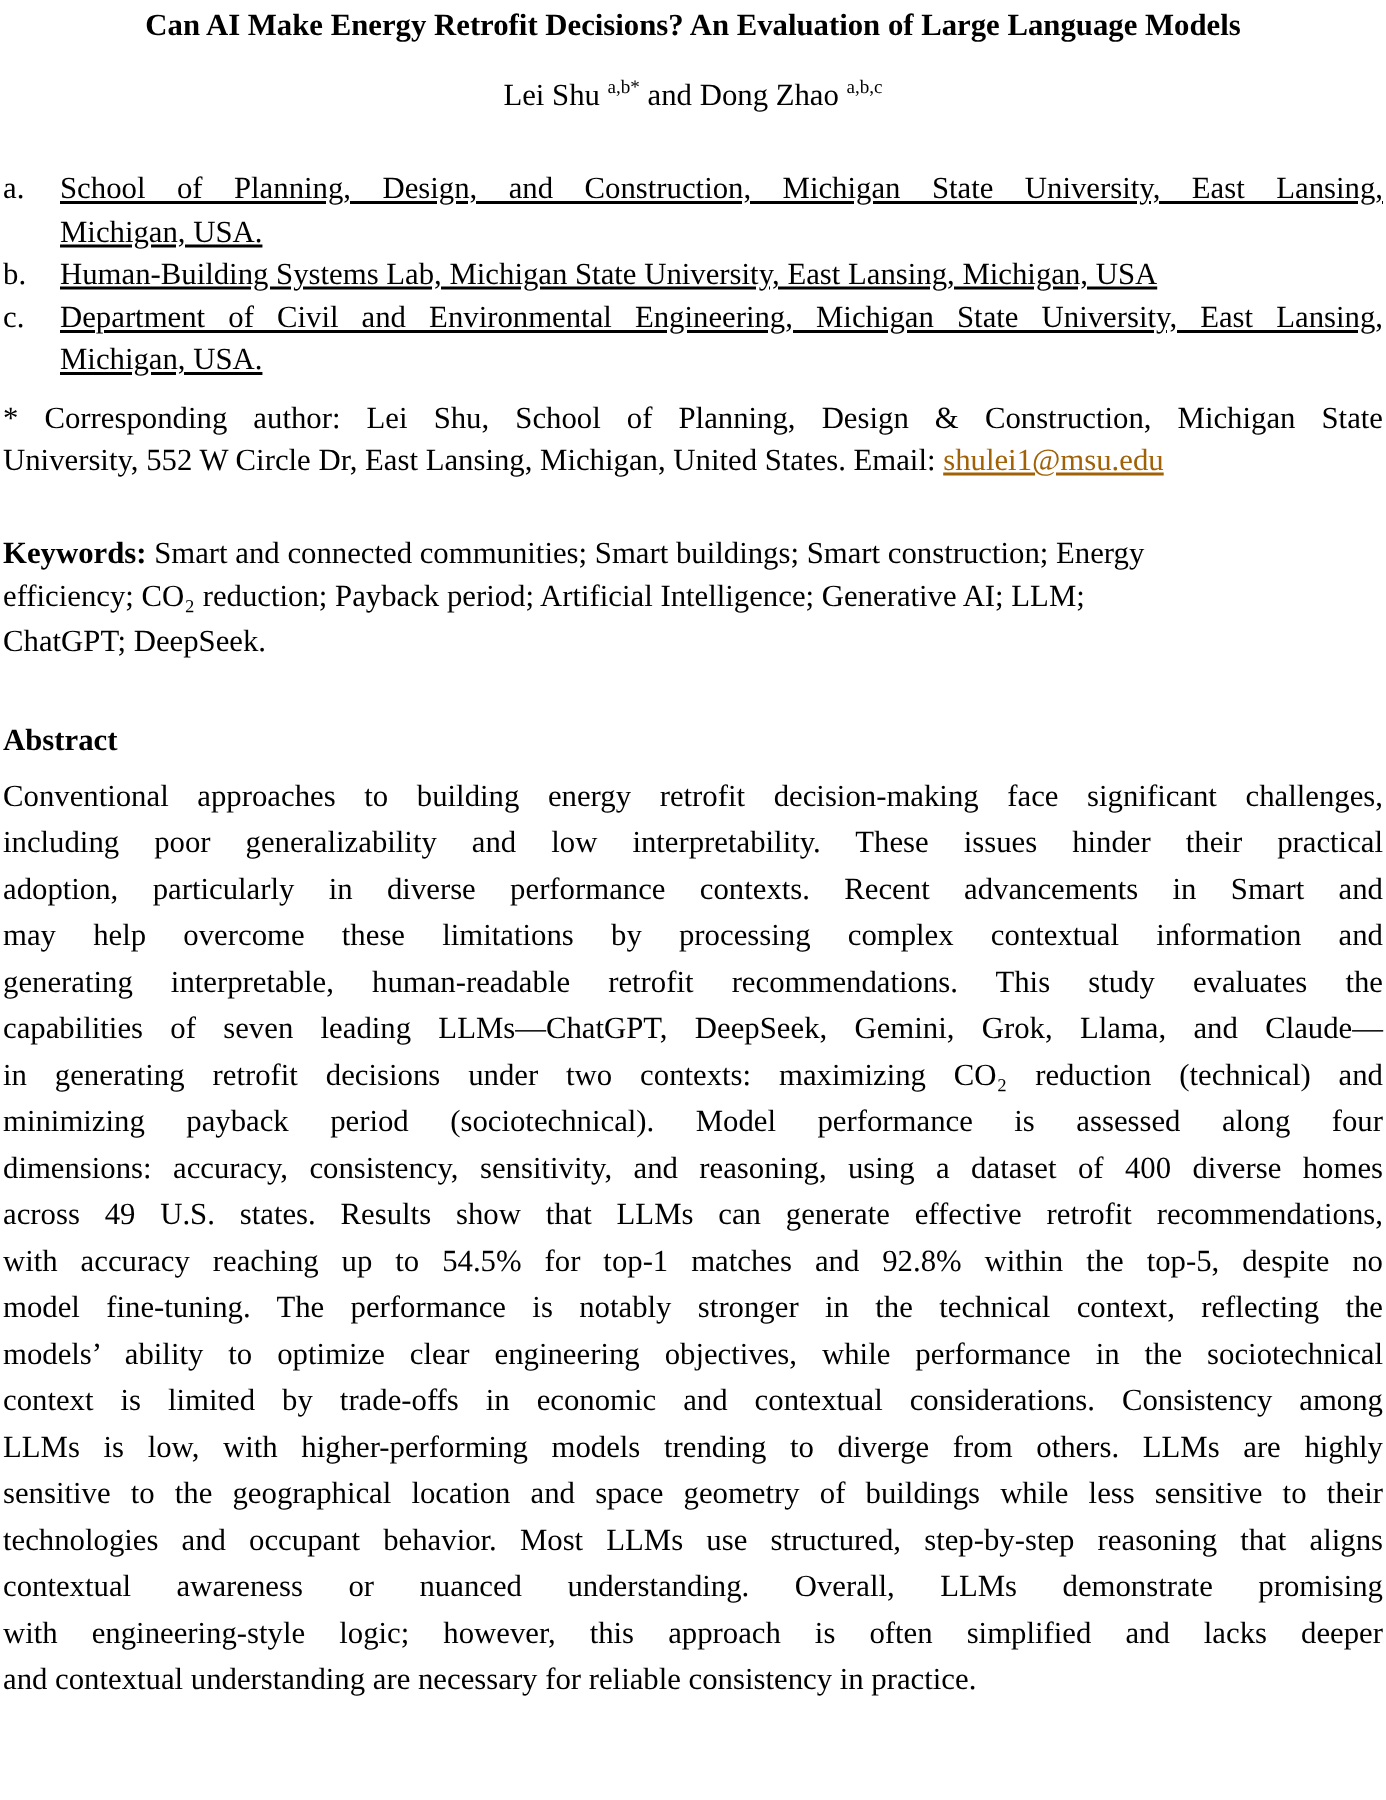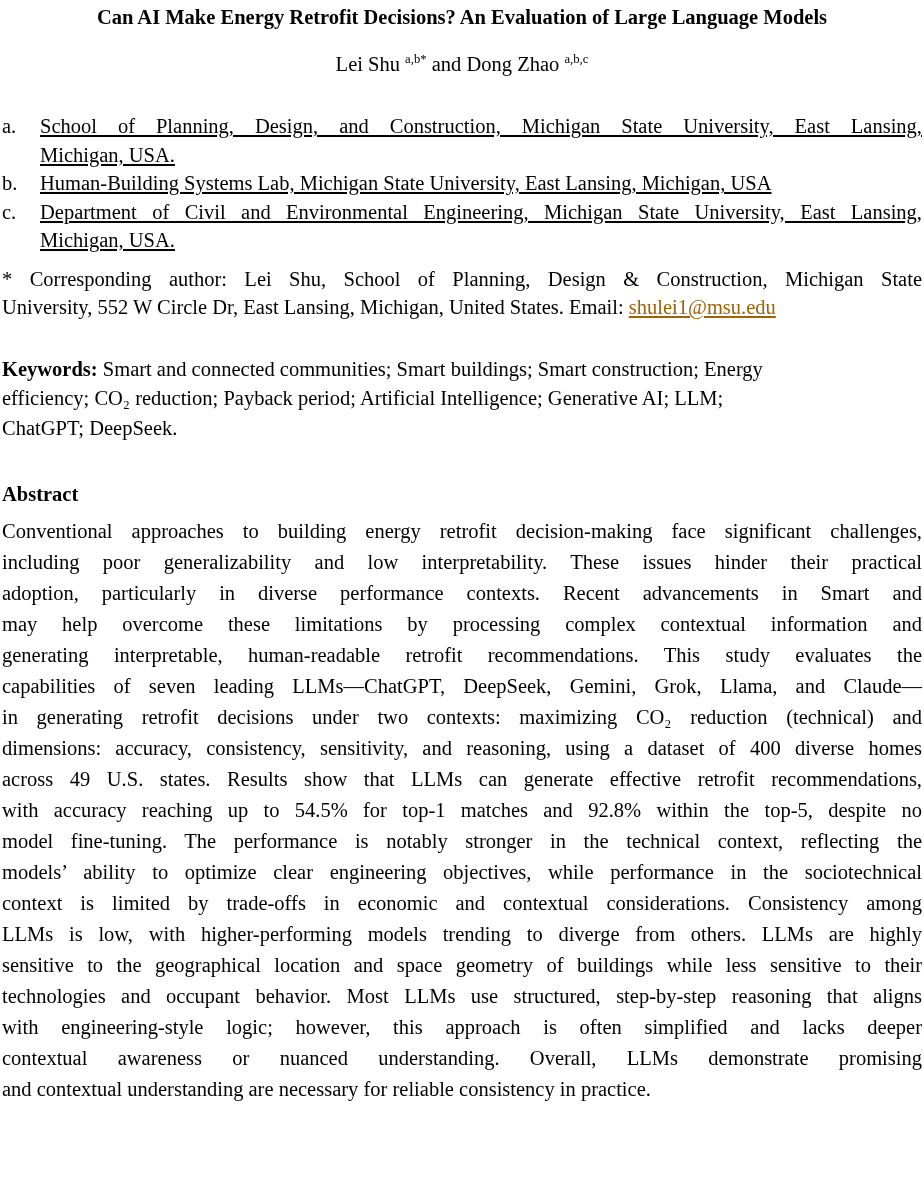"minimizing payback period" div { html: none -> <div>minimizing payback period (sociotechnical). Model performance is assessed along four</div> }
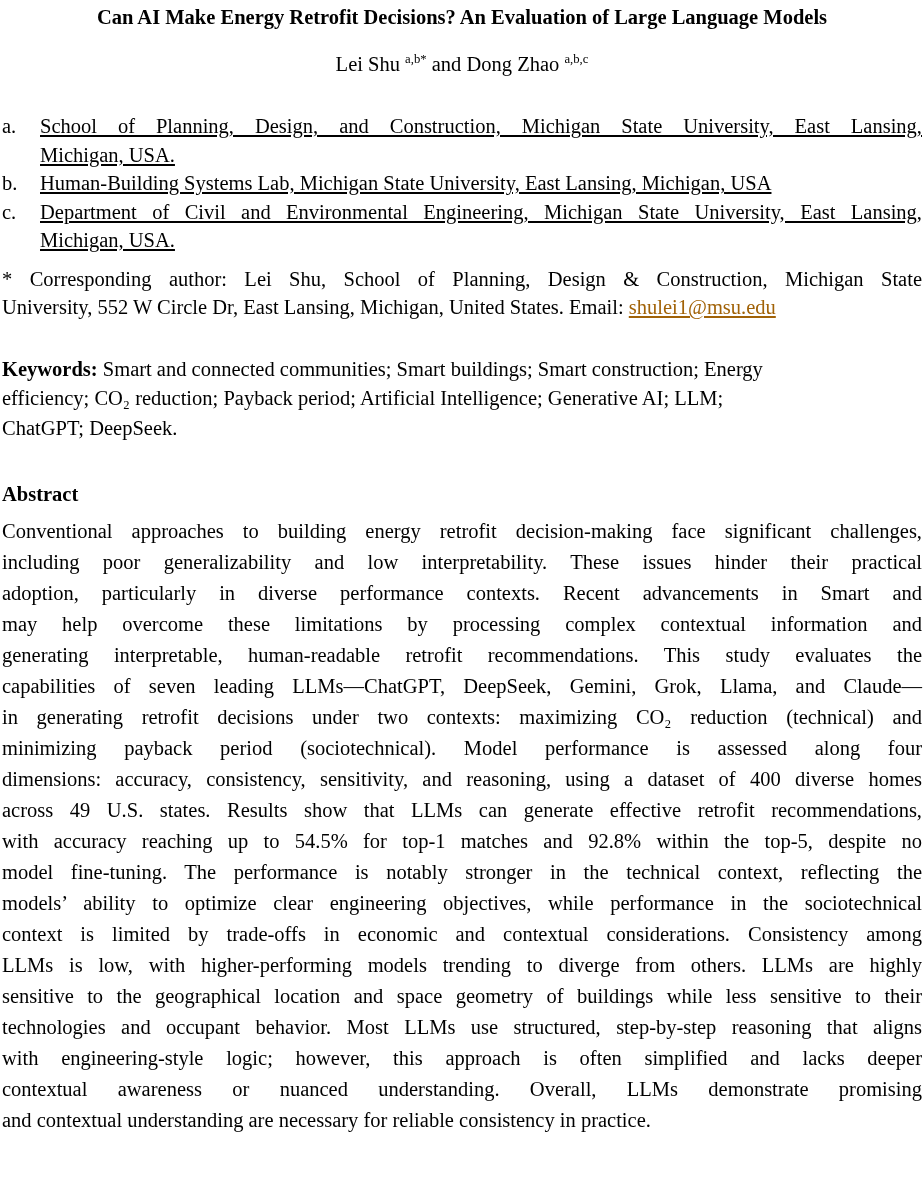"with engineering-style logic; however," div { order: before "contextual awareness or nuanced" -> after "contextual awareness or nuanced" }
